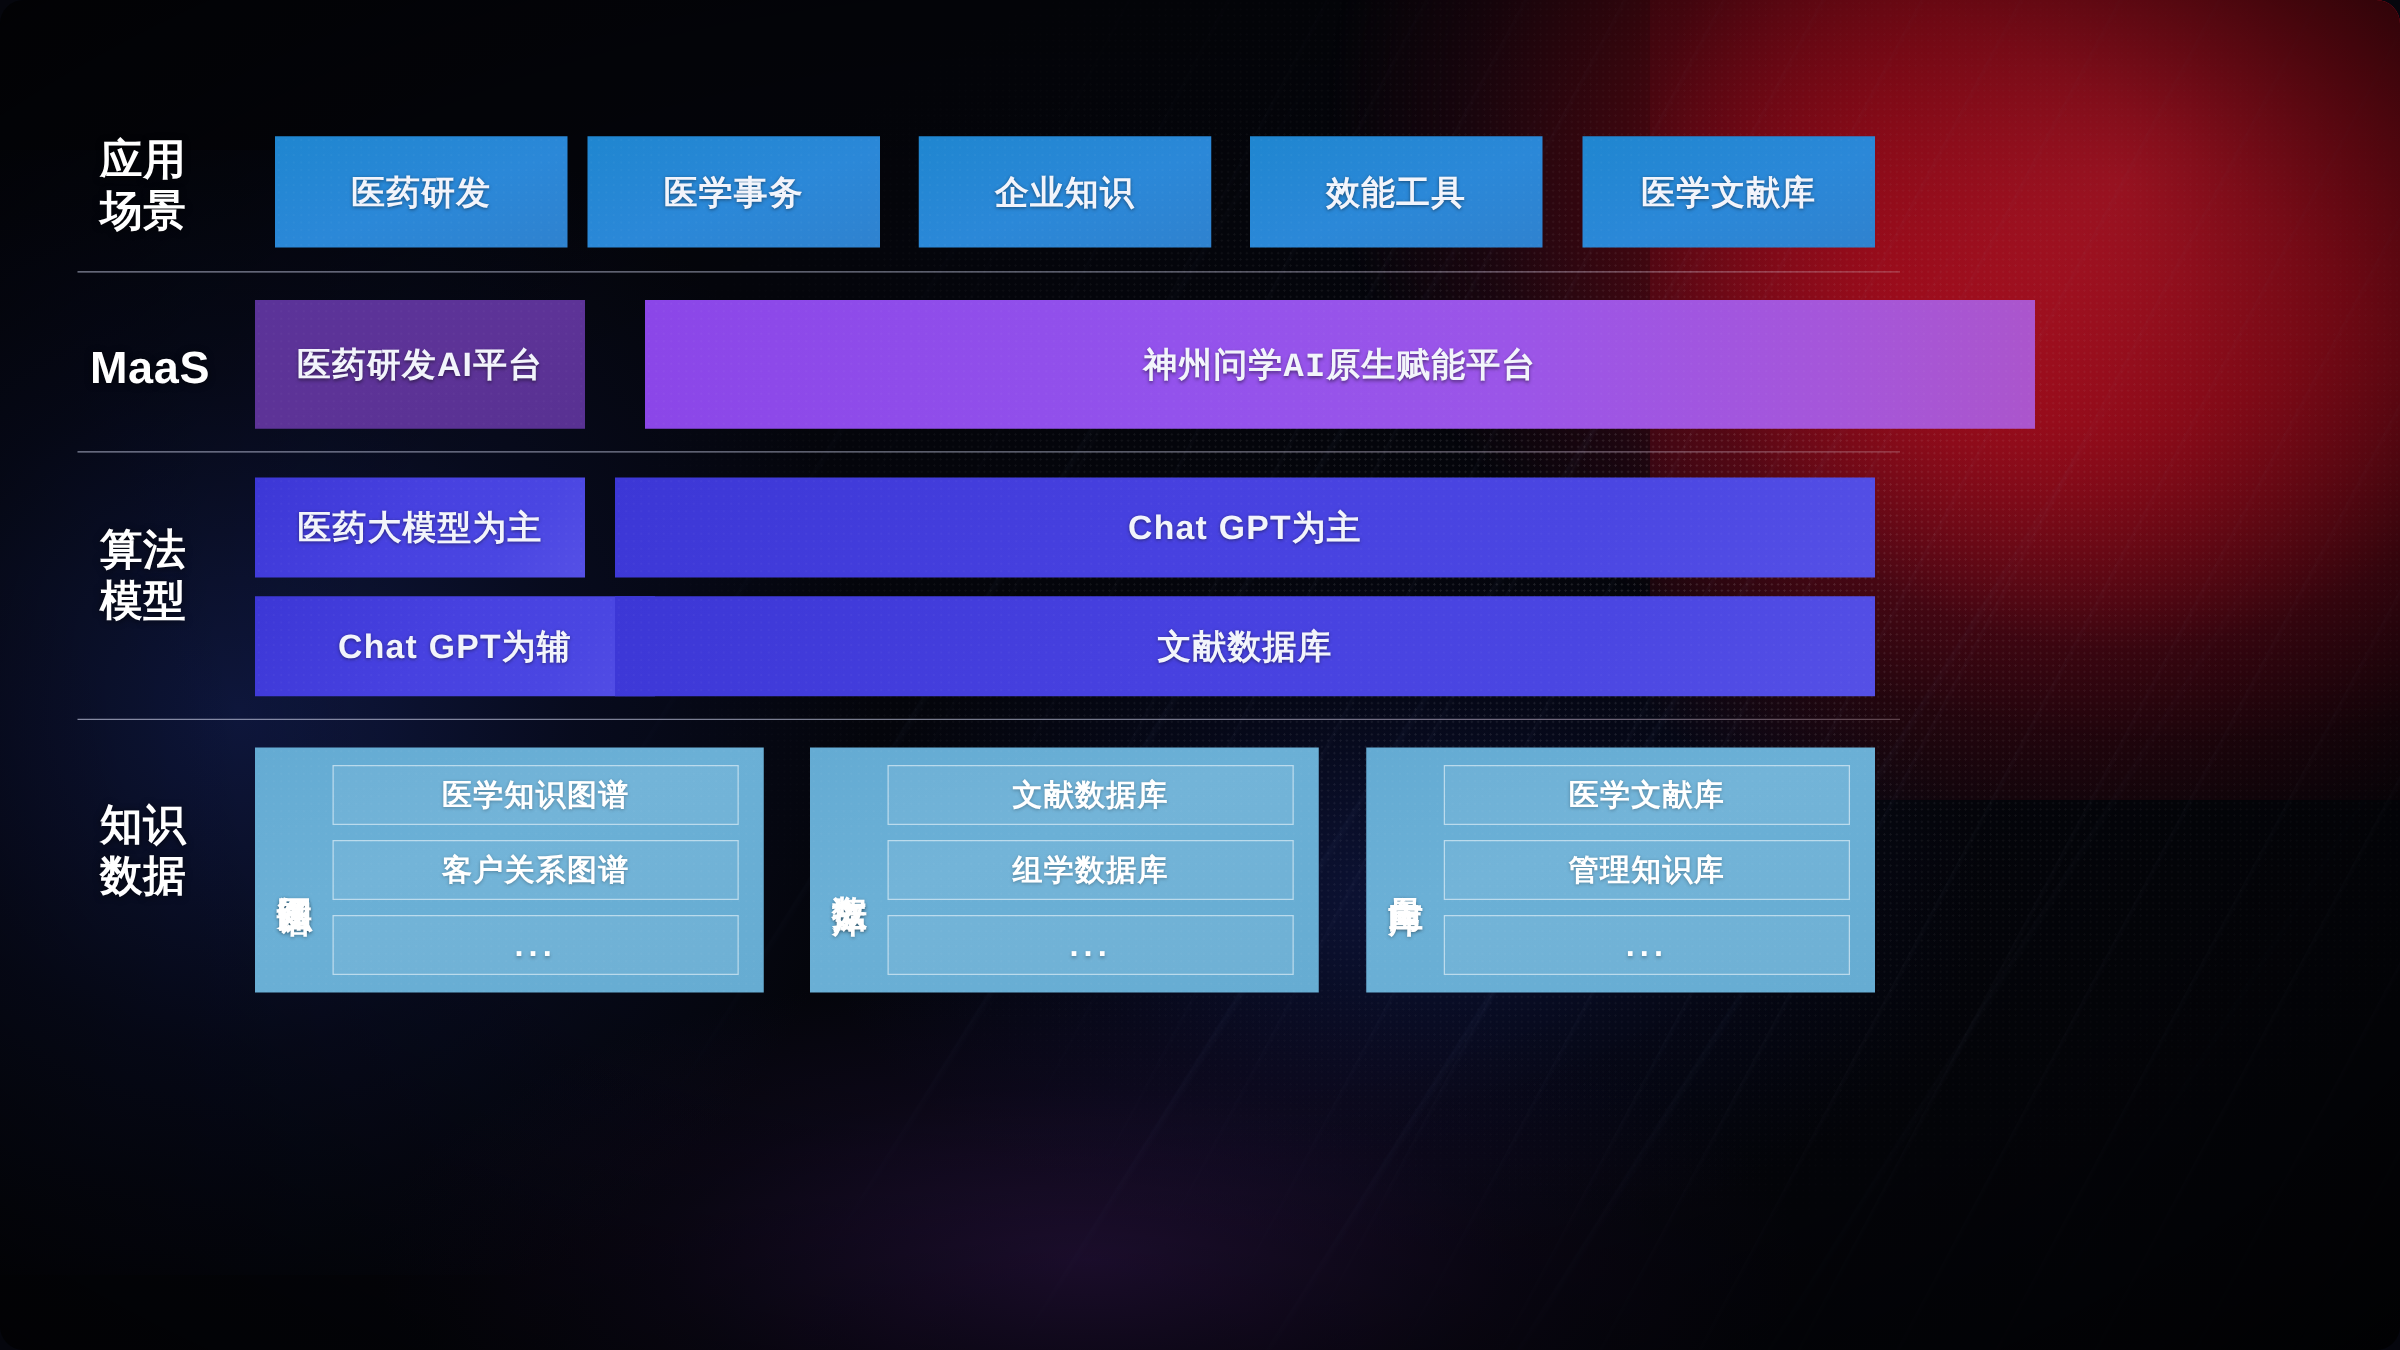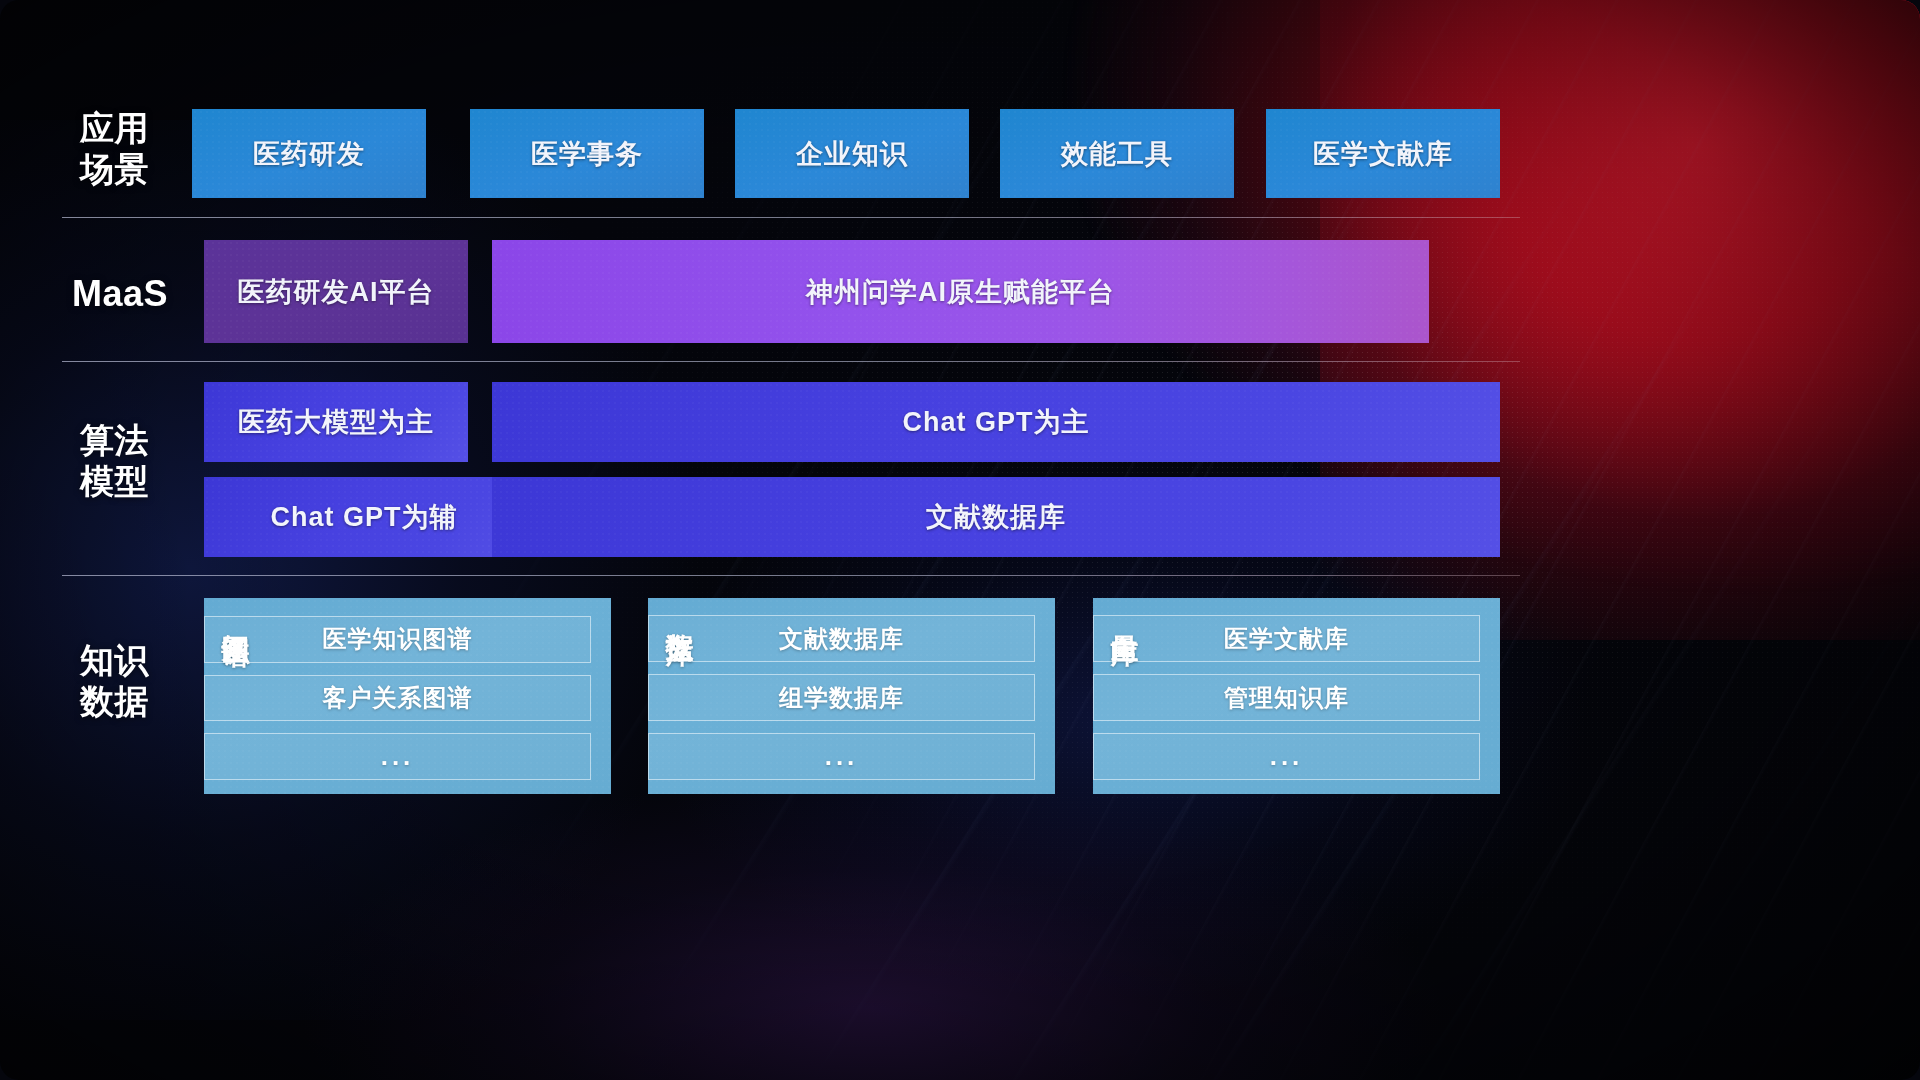"医药研发" div.box { left: 192px -> 220px }
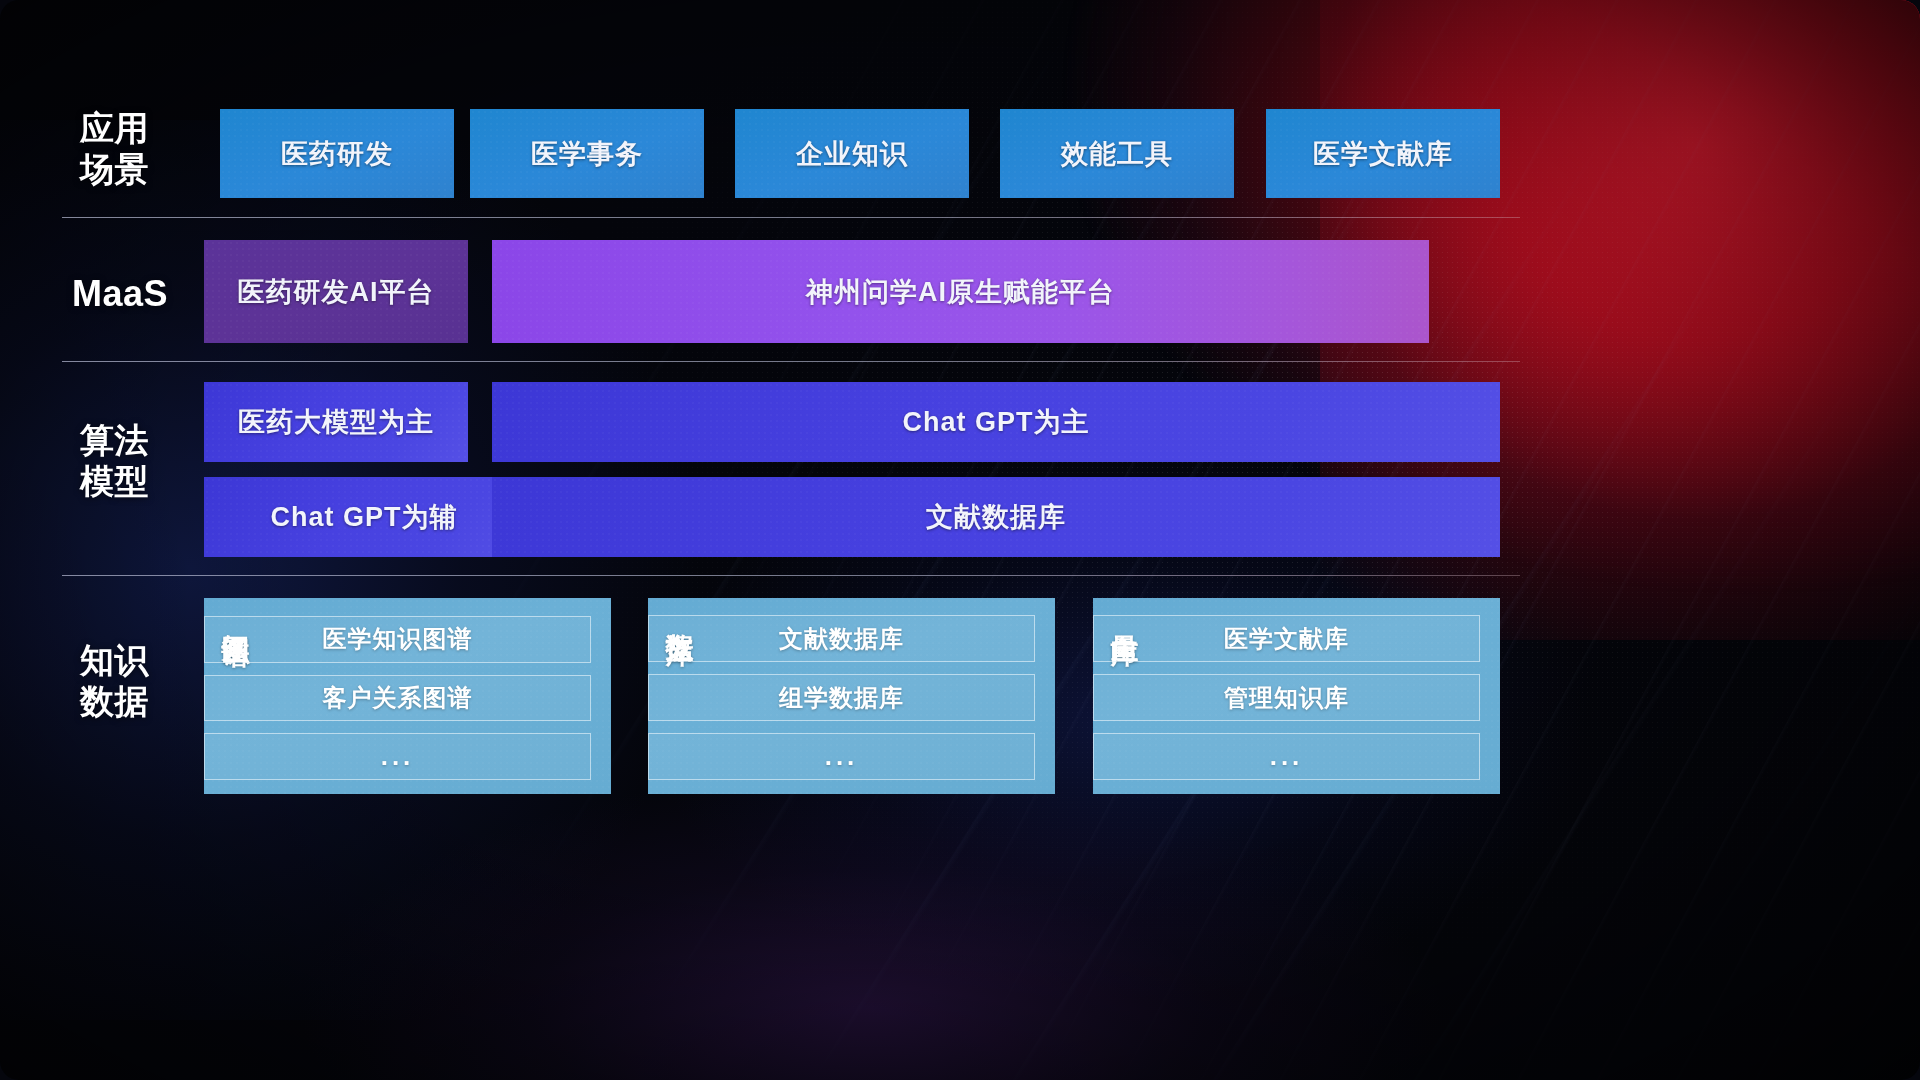"神州问学AI原生赋能平台" div.box { font-family: none -> Liberation Mono, monospace; left: 492px -> 516px; width: 937px -> 1112px }
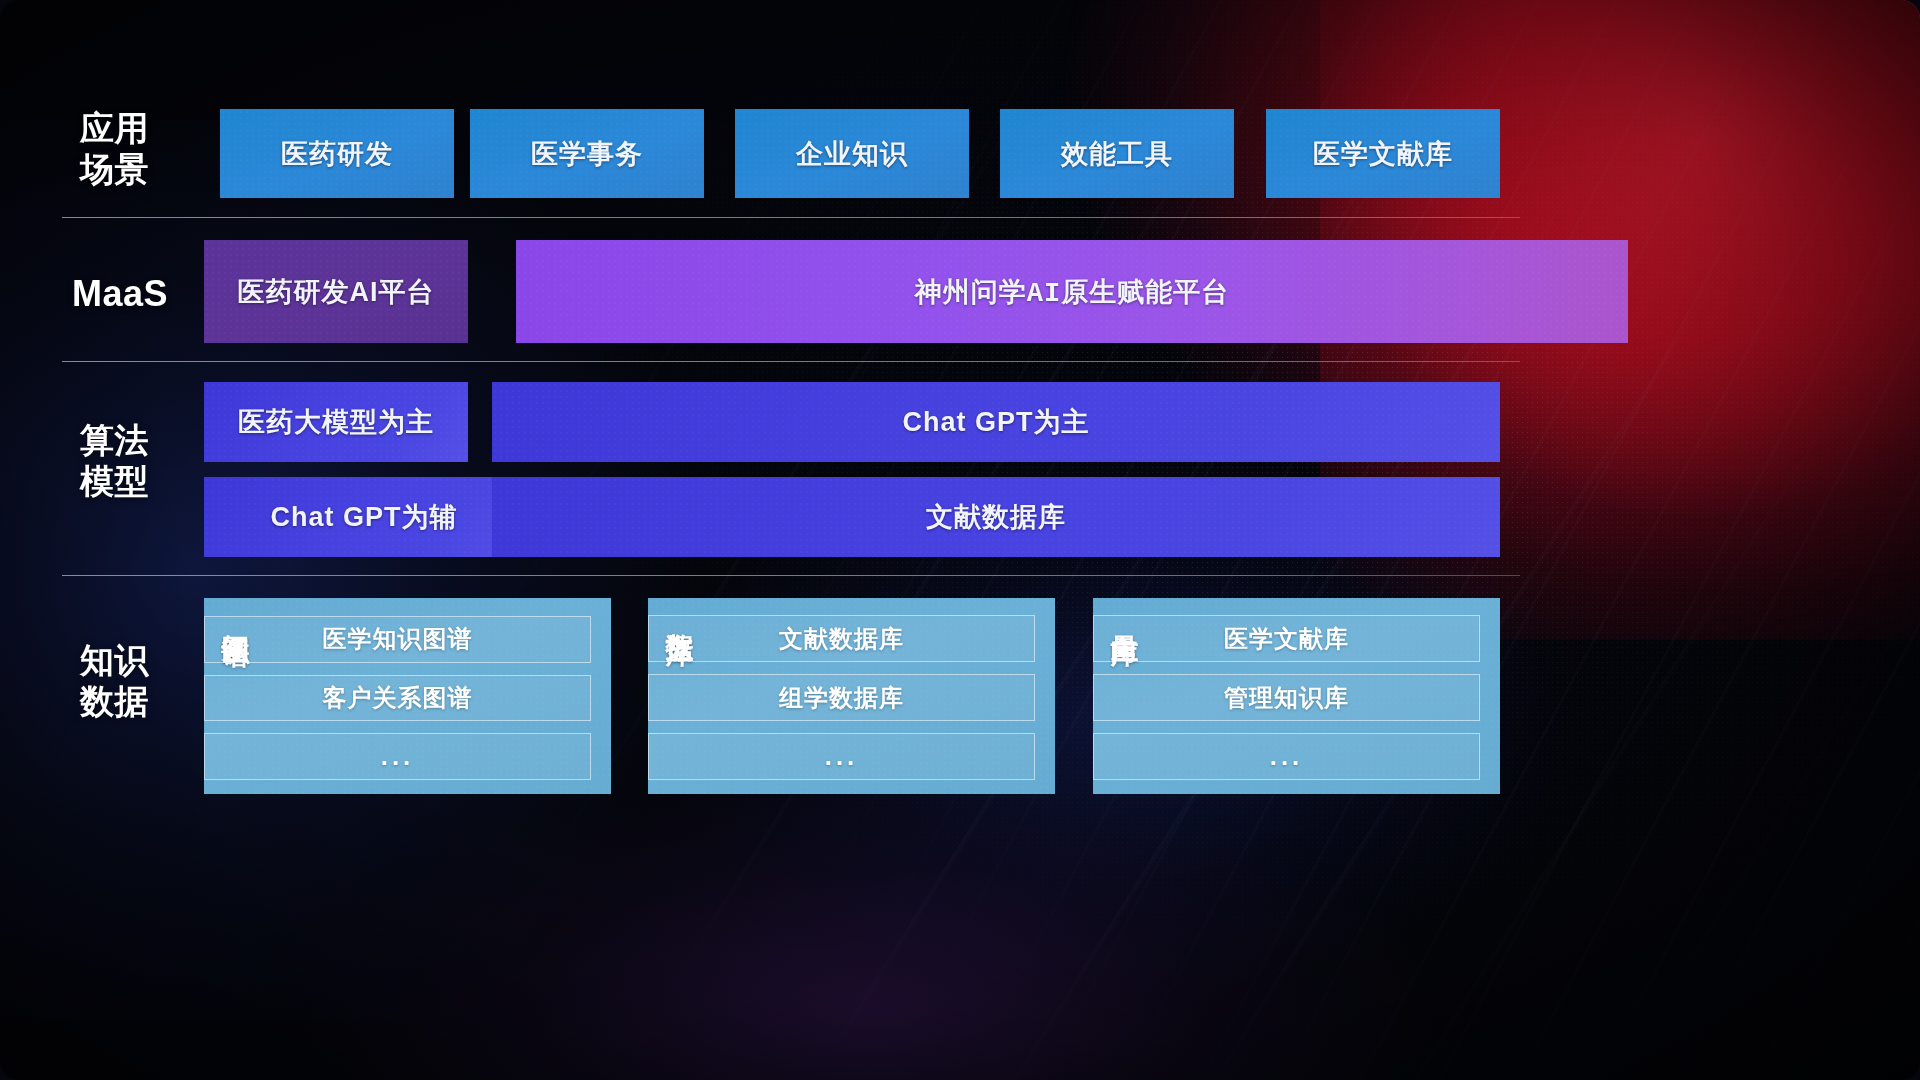"医学知识图谱" .kd-panel { flex-direction: column -> row }
